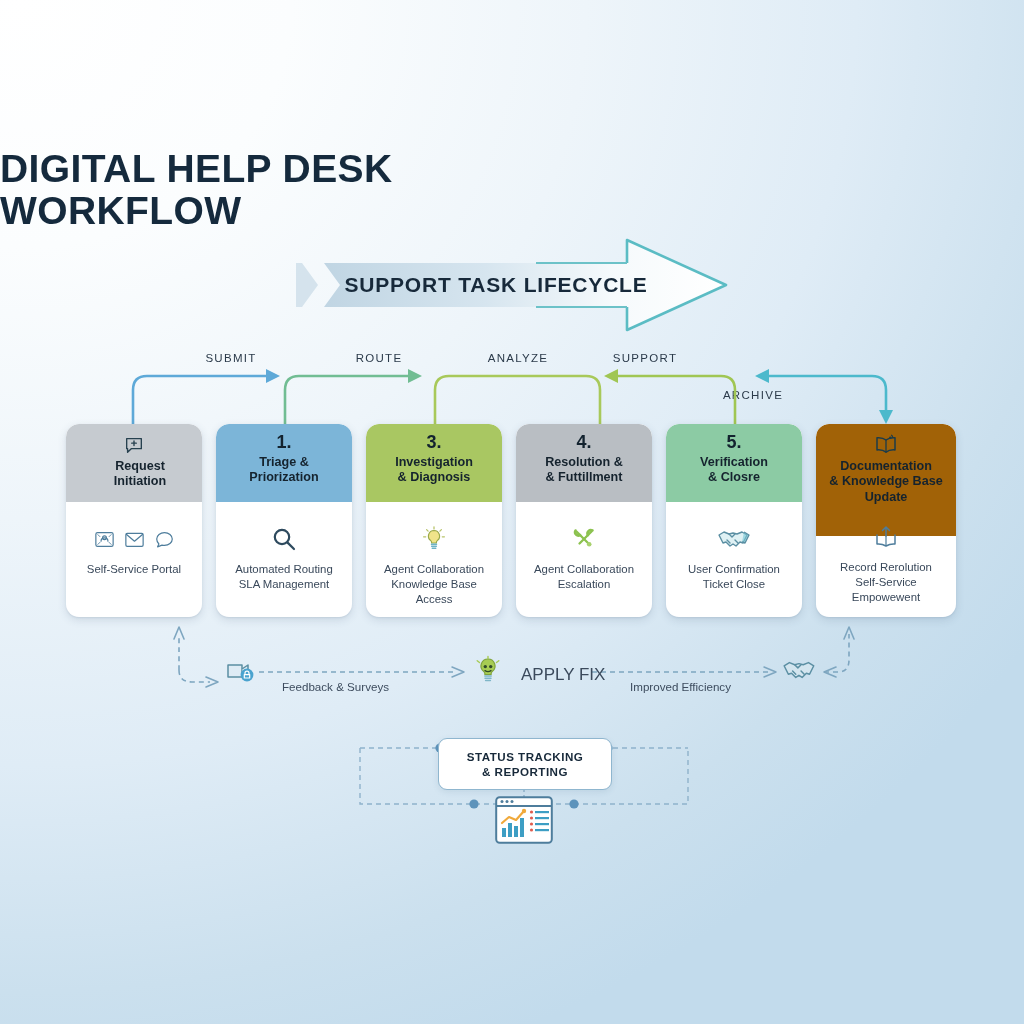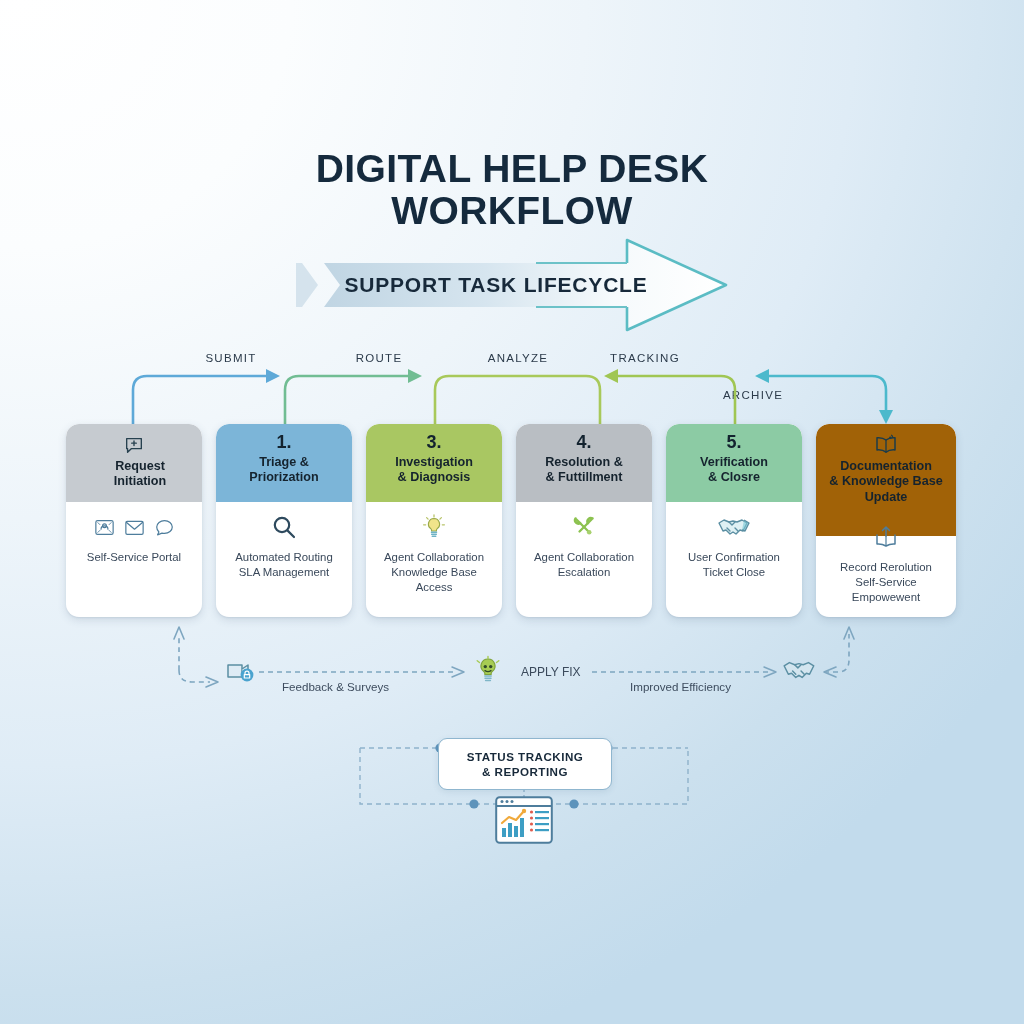"DIGITAL HELP DESK" .title { text-align: center -> none }
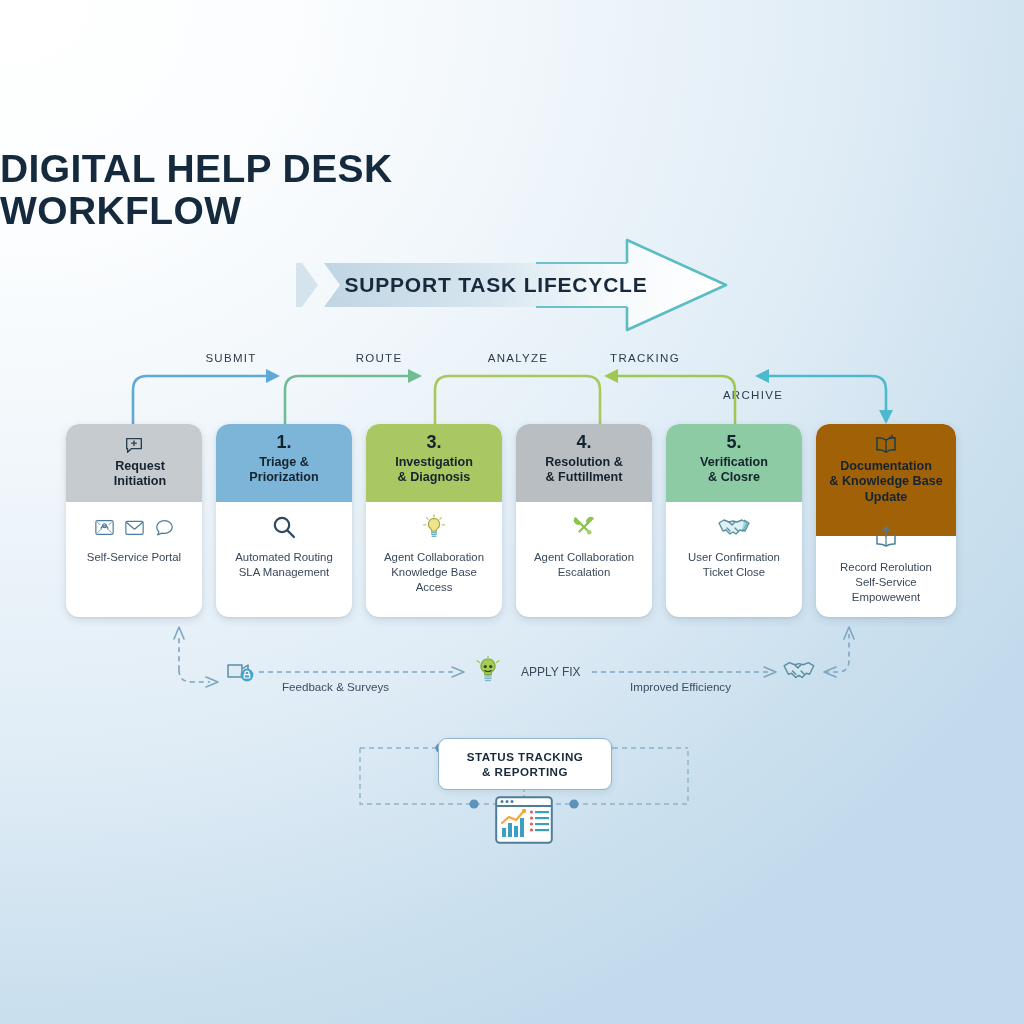"TRACKING" div.conn-lbl { text: TRACKING -> SUPPORT }
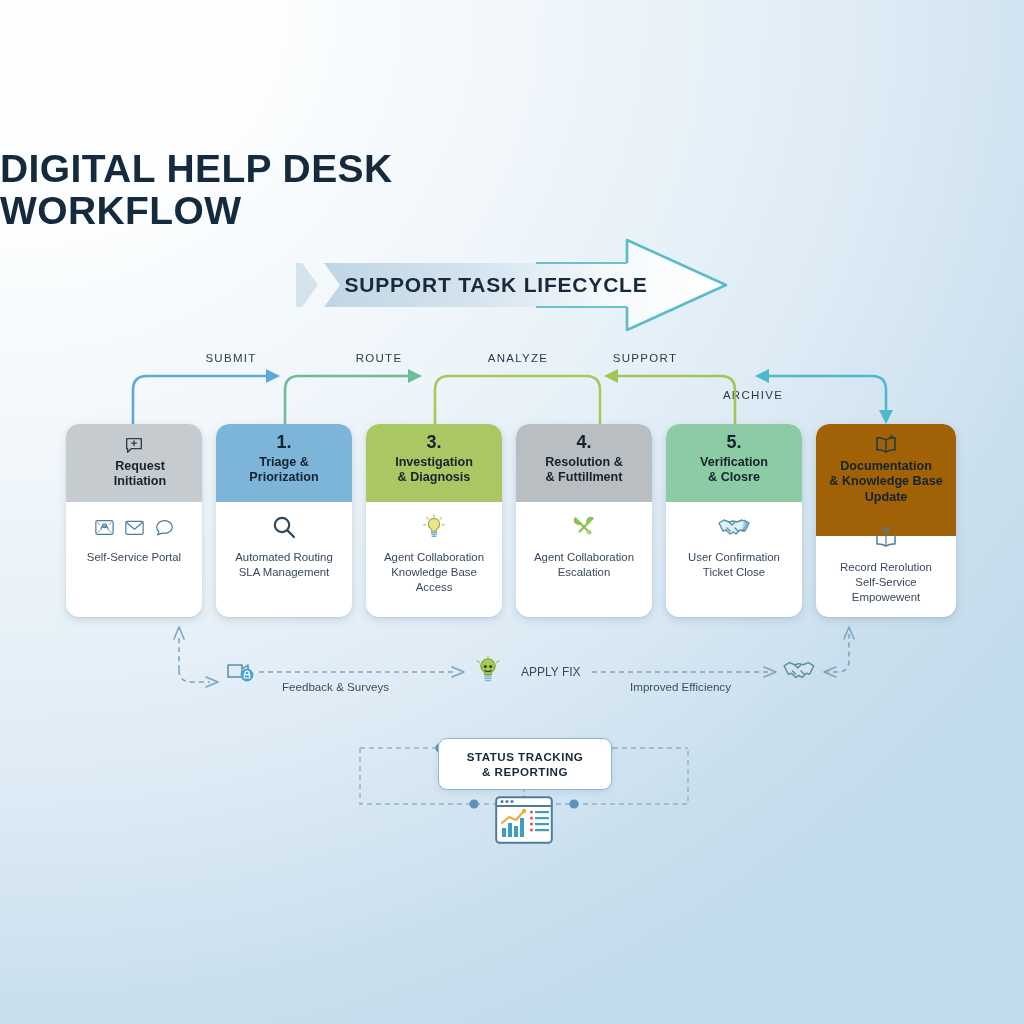"Self-Service Portal" .card-body { padding-top: 10px -> 22px }
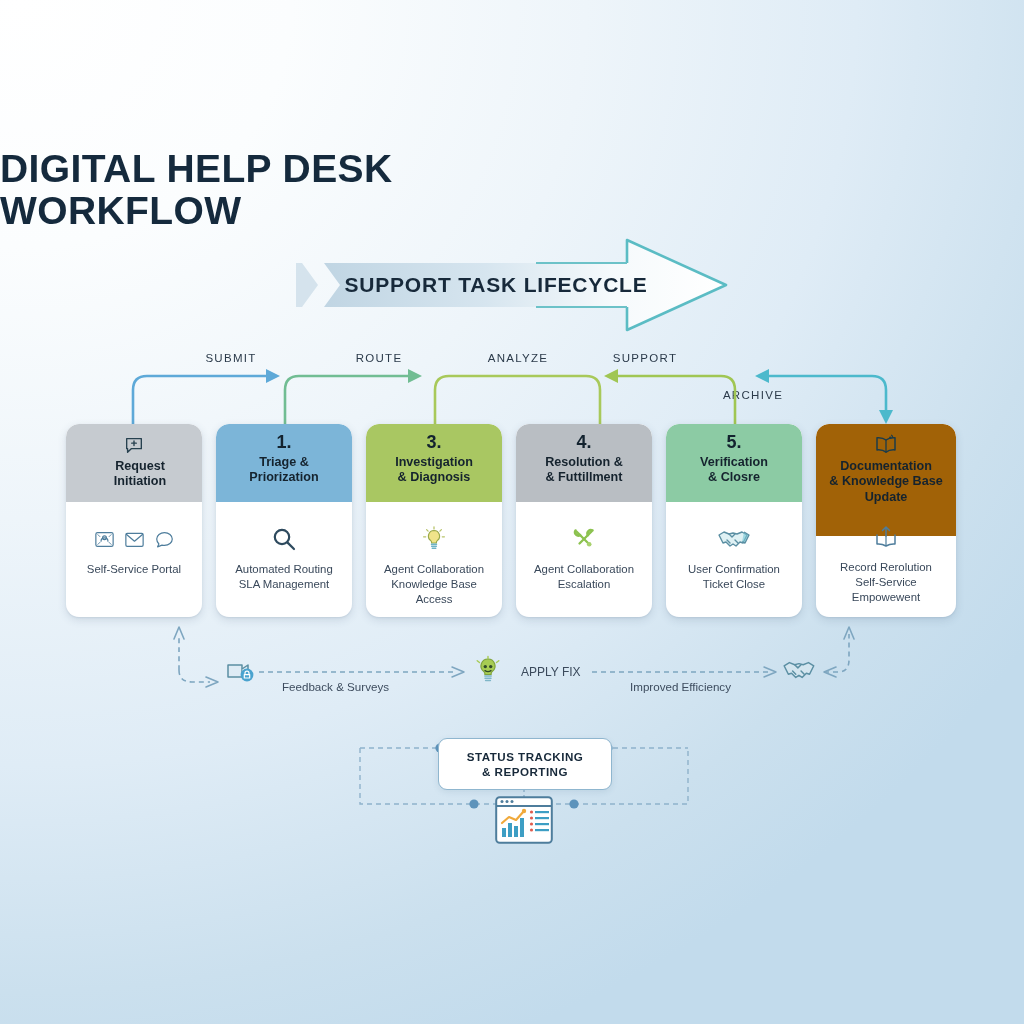"APPLY FIX" .fb-lbl { font-size: 12px -> 17px }
